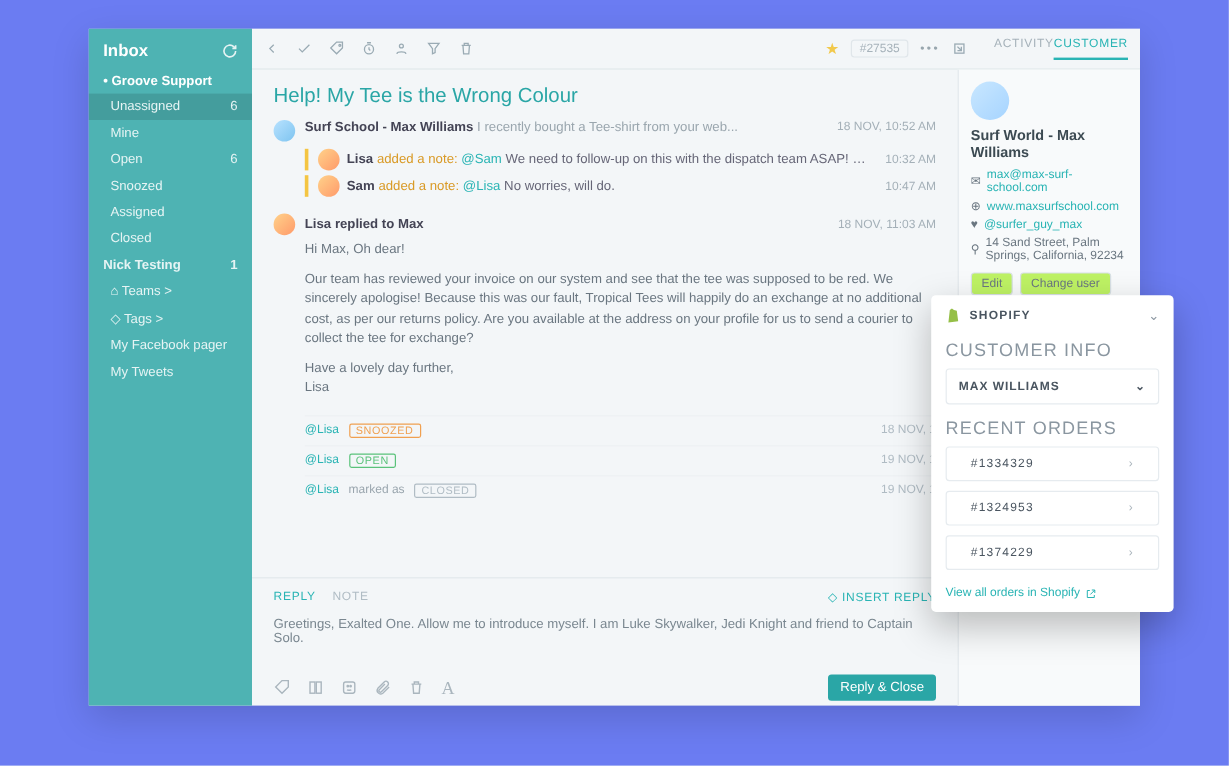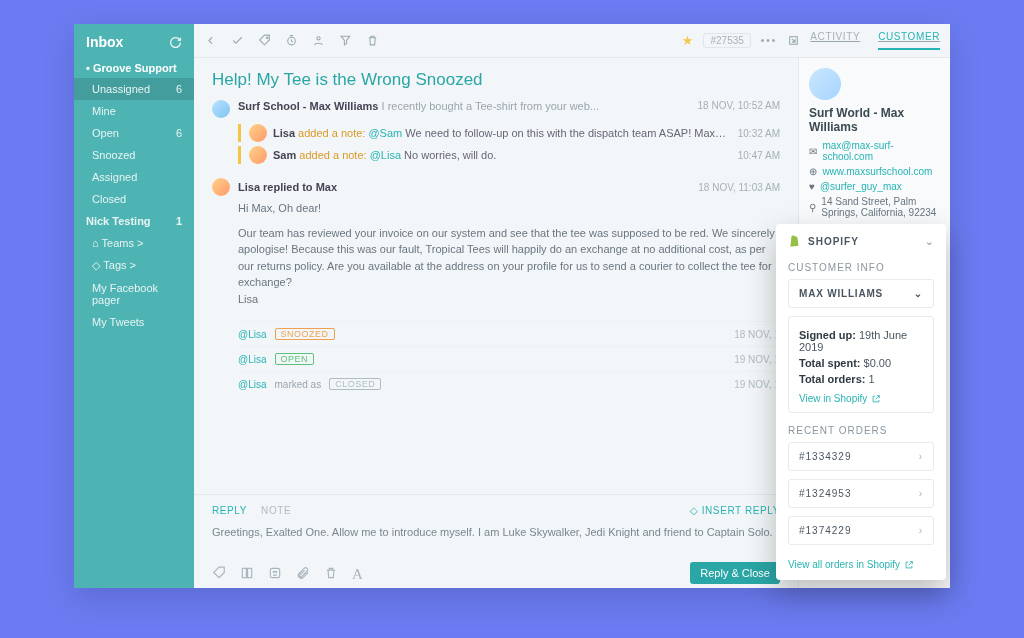"Inbox" .sidebar { width: 120px -> 136px }
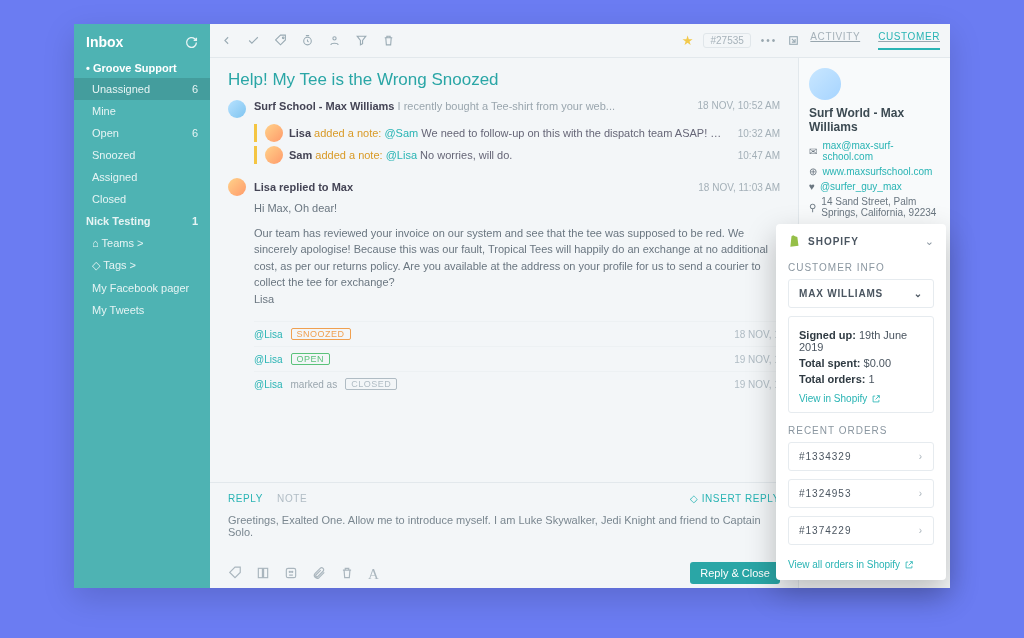"ACTIVITY" .tb-tabs { gap: 18px -> 0; margin-left: 0 -> 12px; text-decoration: underline -> none }
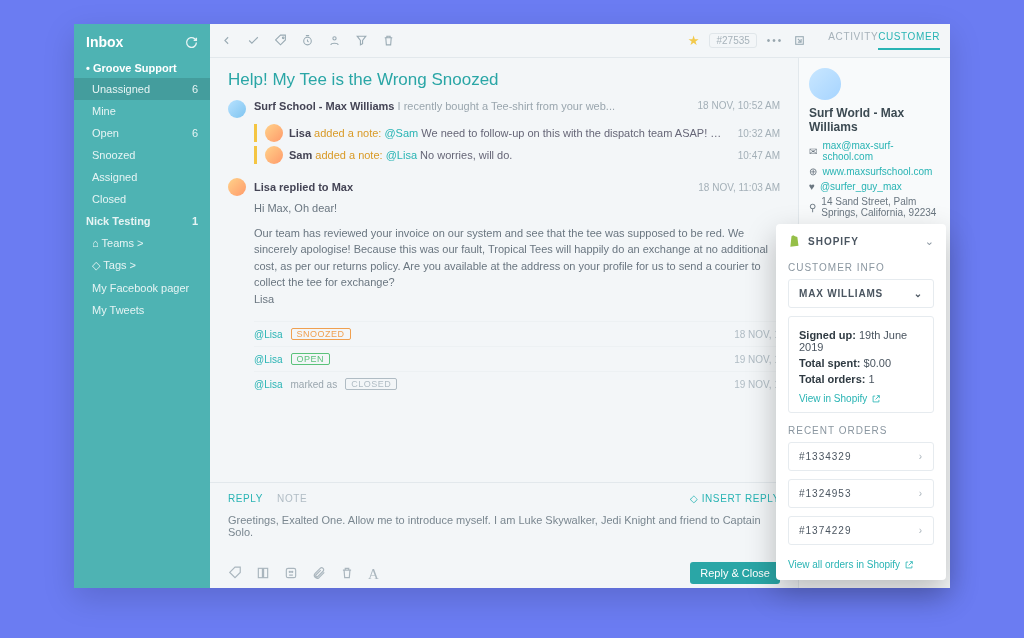"Help! My Tee is the" div.subject { text: Snoozed -> Colour }
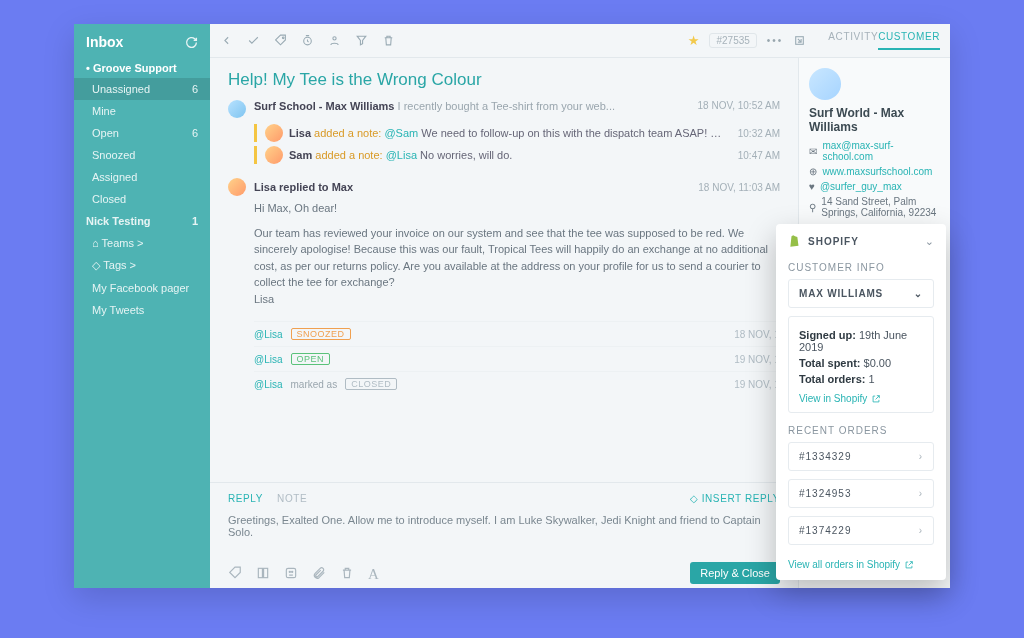"SHOPIFY" .shopify-card { top: 224px -> 246px; width: 170px -> 202px }
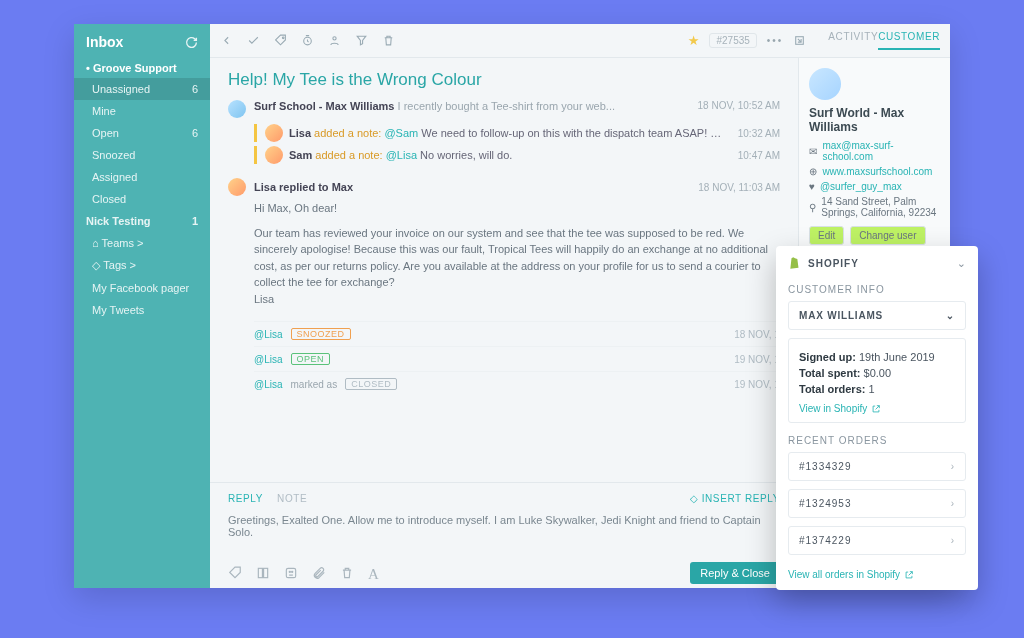"CUSTOMER INFO" .sc-section-title { font-size: 10px -> 15px }
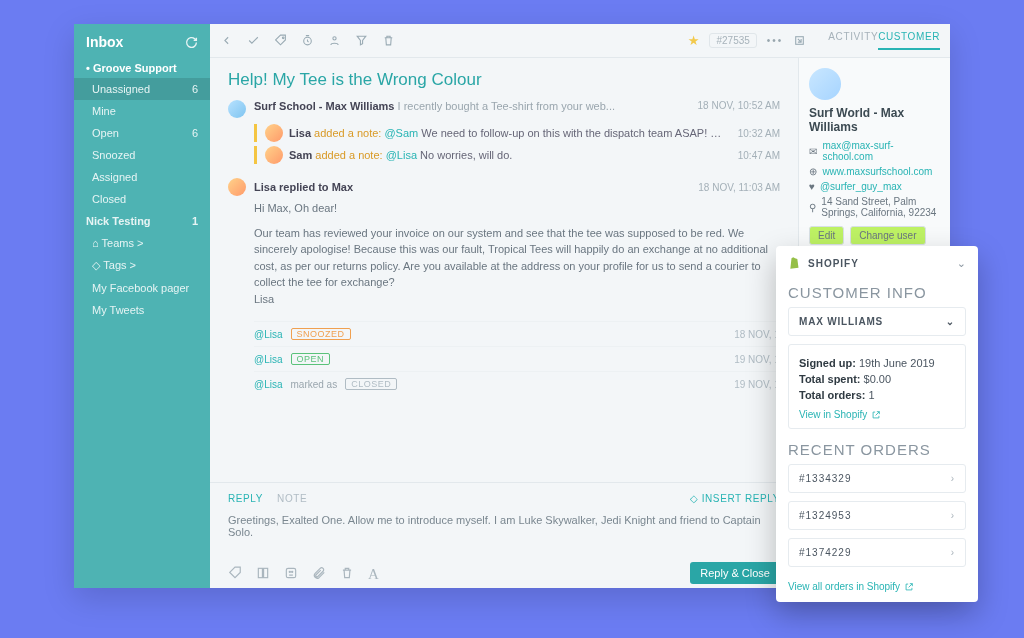"Have a lovely day further," p { html: none -> <p>Have a lovely day further,</p> }
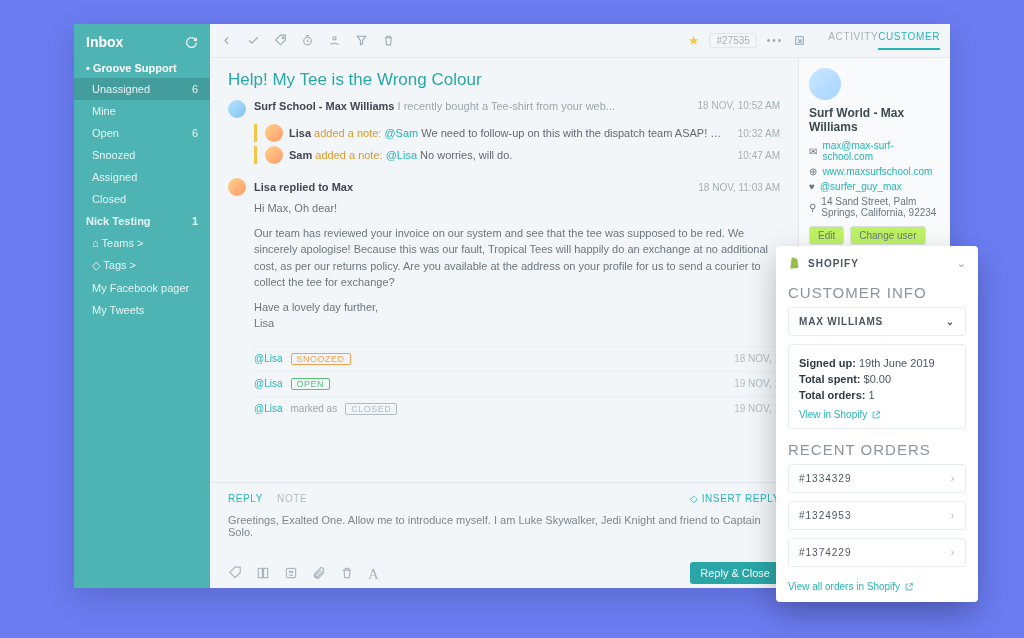"Signed up: 19th June 2019" div.sc-box { html: <div> <div><b>Signed up:</b> <span>19th June 2019</span></div> <div><b>Total spent:</b> <span>$0.00</span></div> <div><b>Total orders:</b> <span>1</span></div> <div> <span>View in Shopify</span> <svg> <path></path> </svg> </div> </div> -> none }
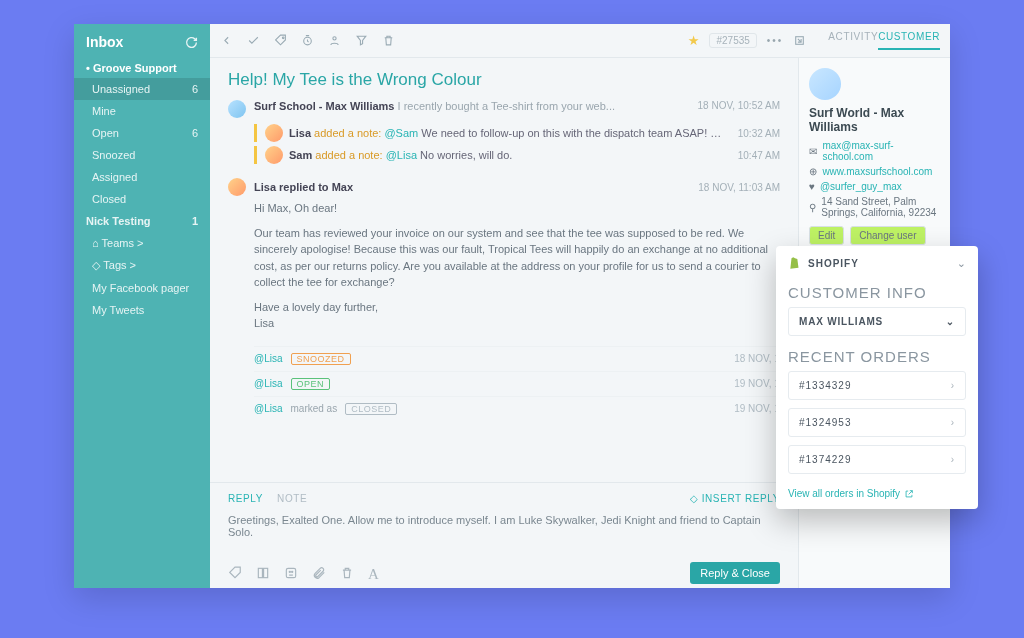"#1334329" .sc-order { padding: 8px 10px -> 8px 20px }
